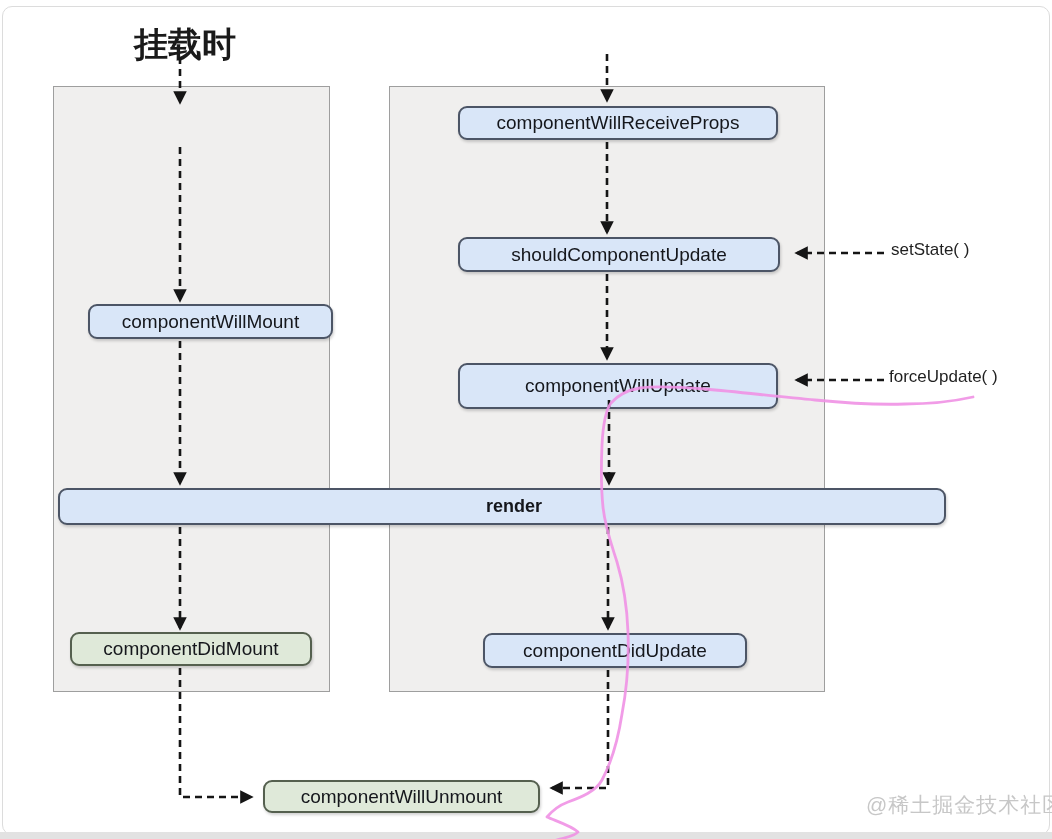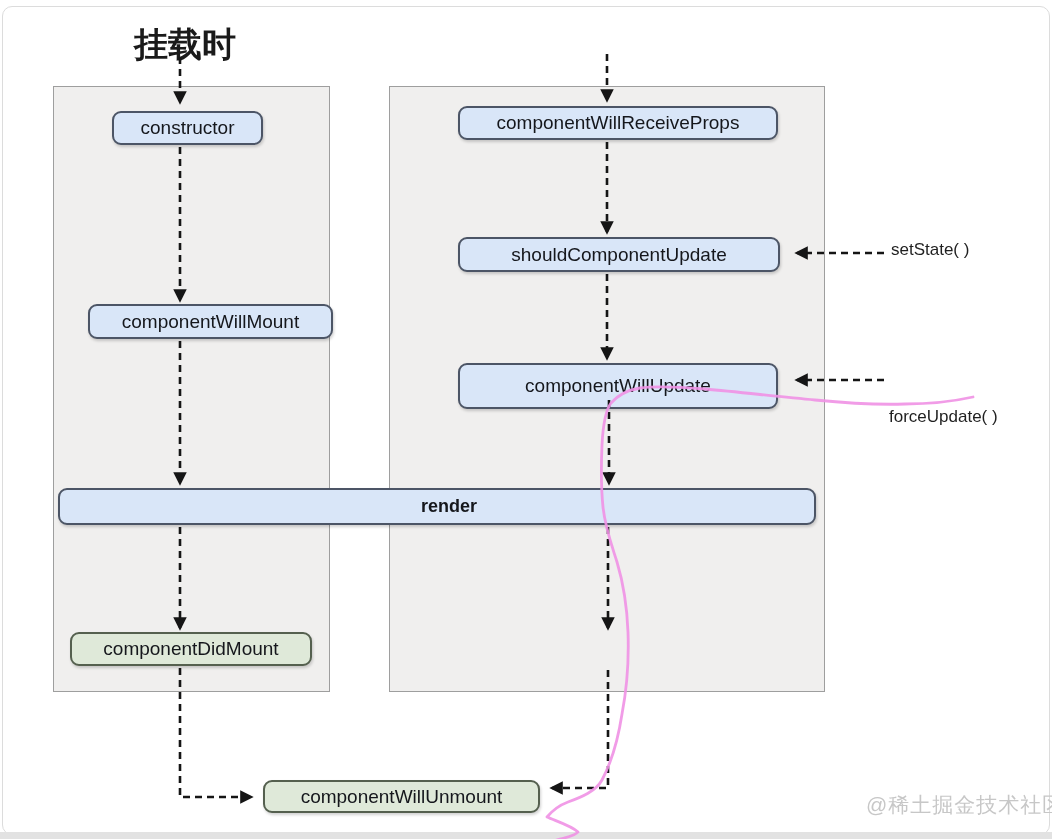"constructor" div.node { html: <div>constructor</div> -> none }
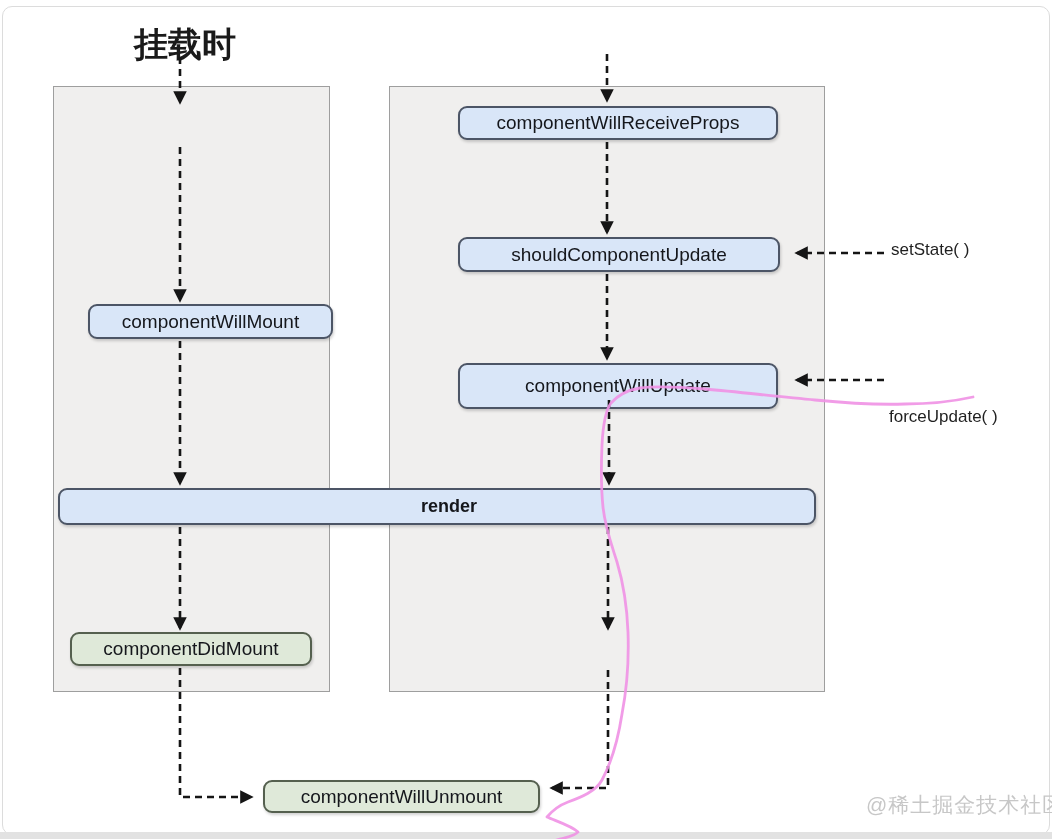"forceUpdate( )" .l-forceupdate { margin-top: 40px -> none }
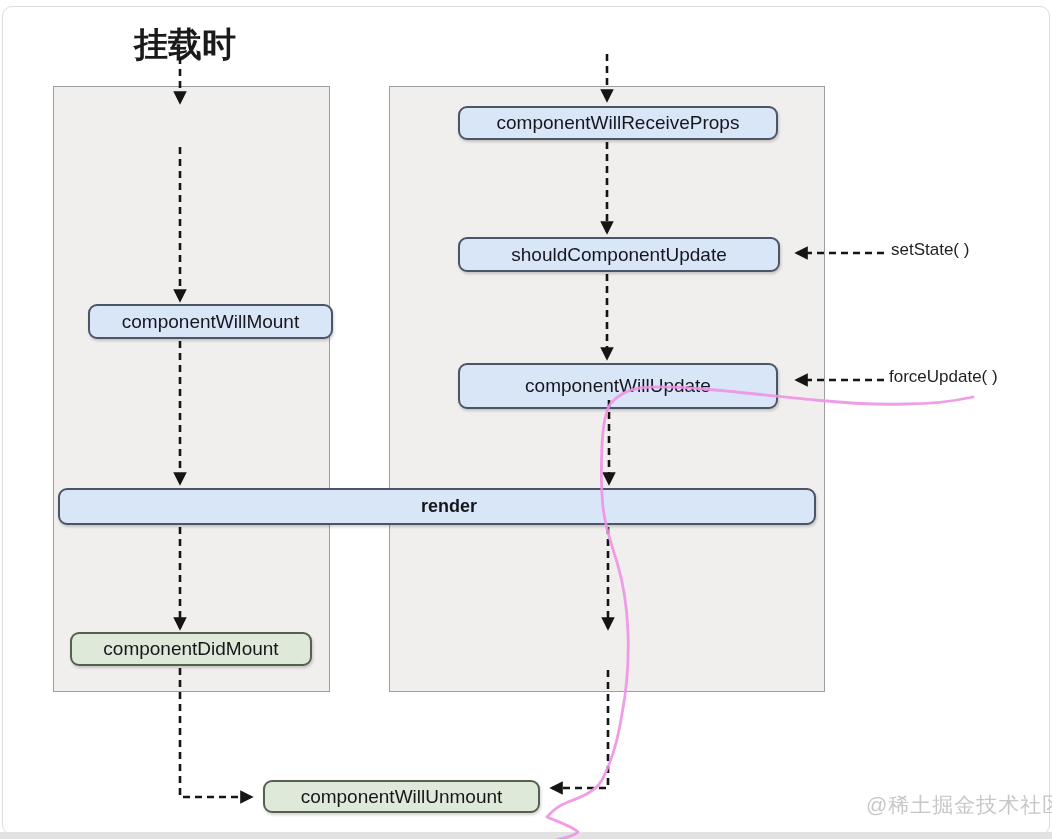"render" .n-render { width: 758px -> 888px }
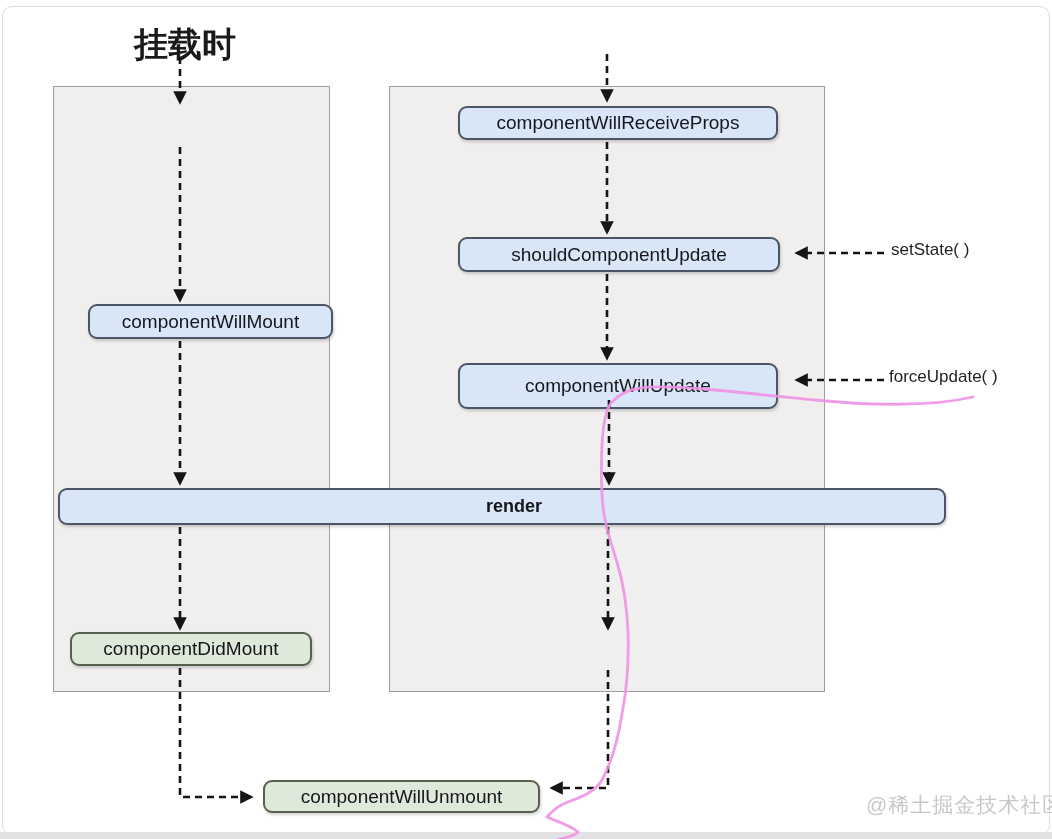"componentDidUpdate" div.node { html: none -> <div>componentDidUpdate</div> }
